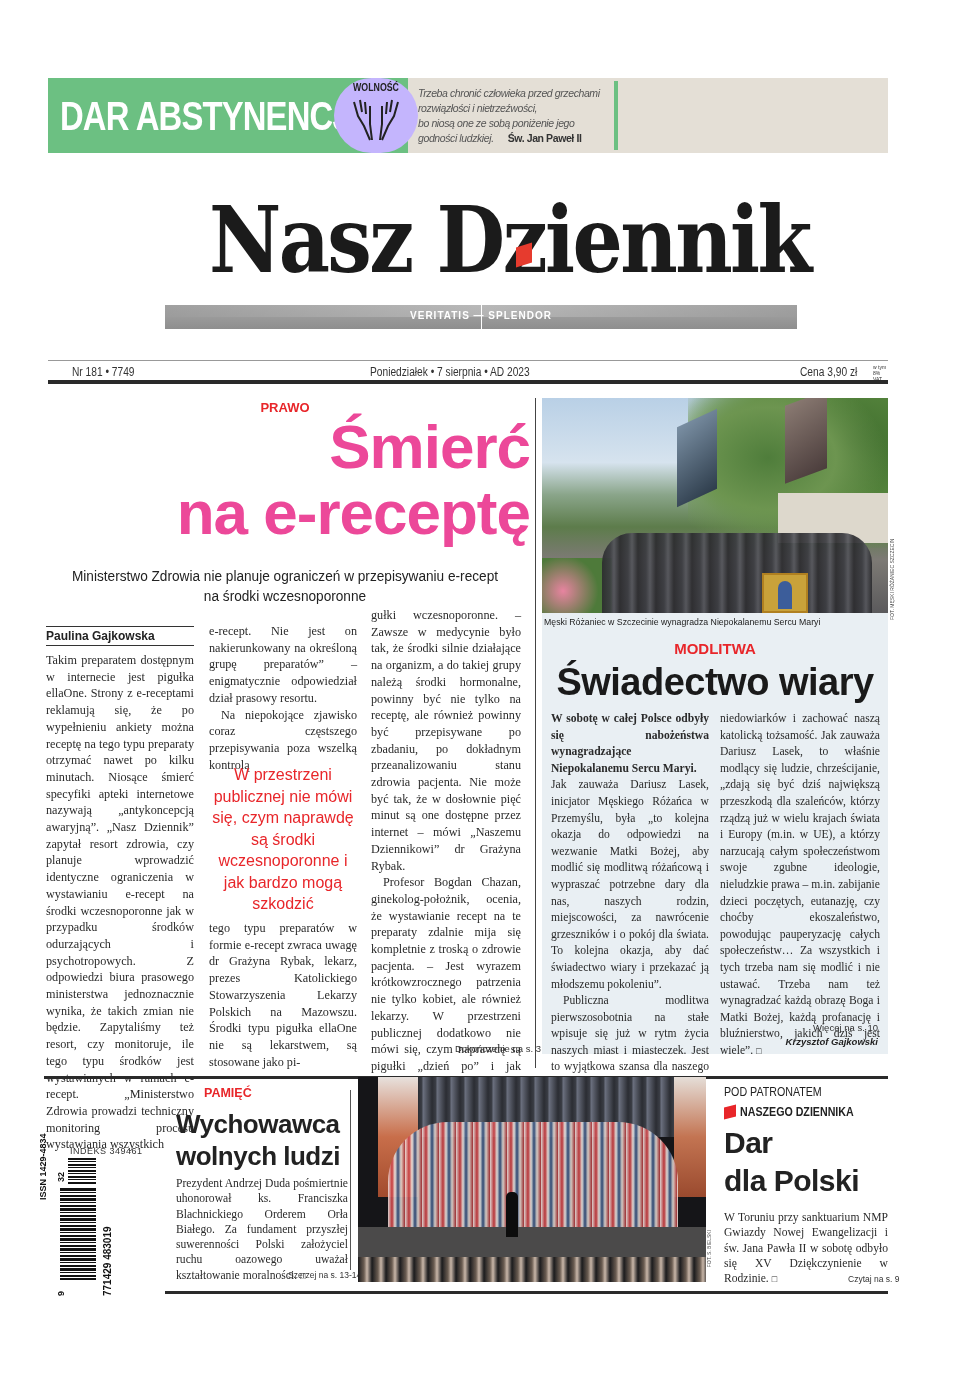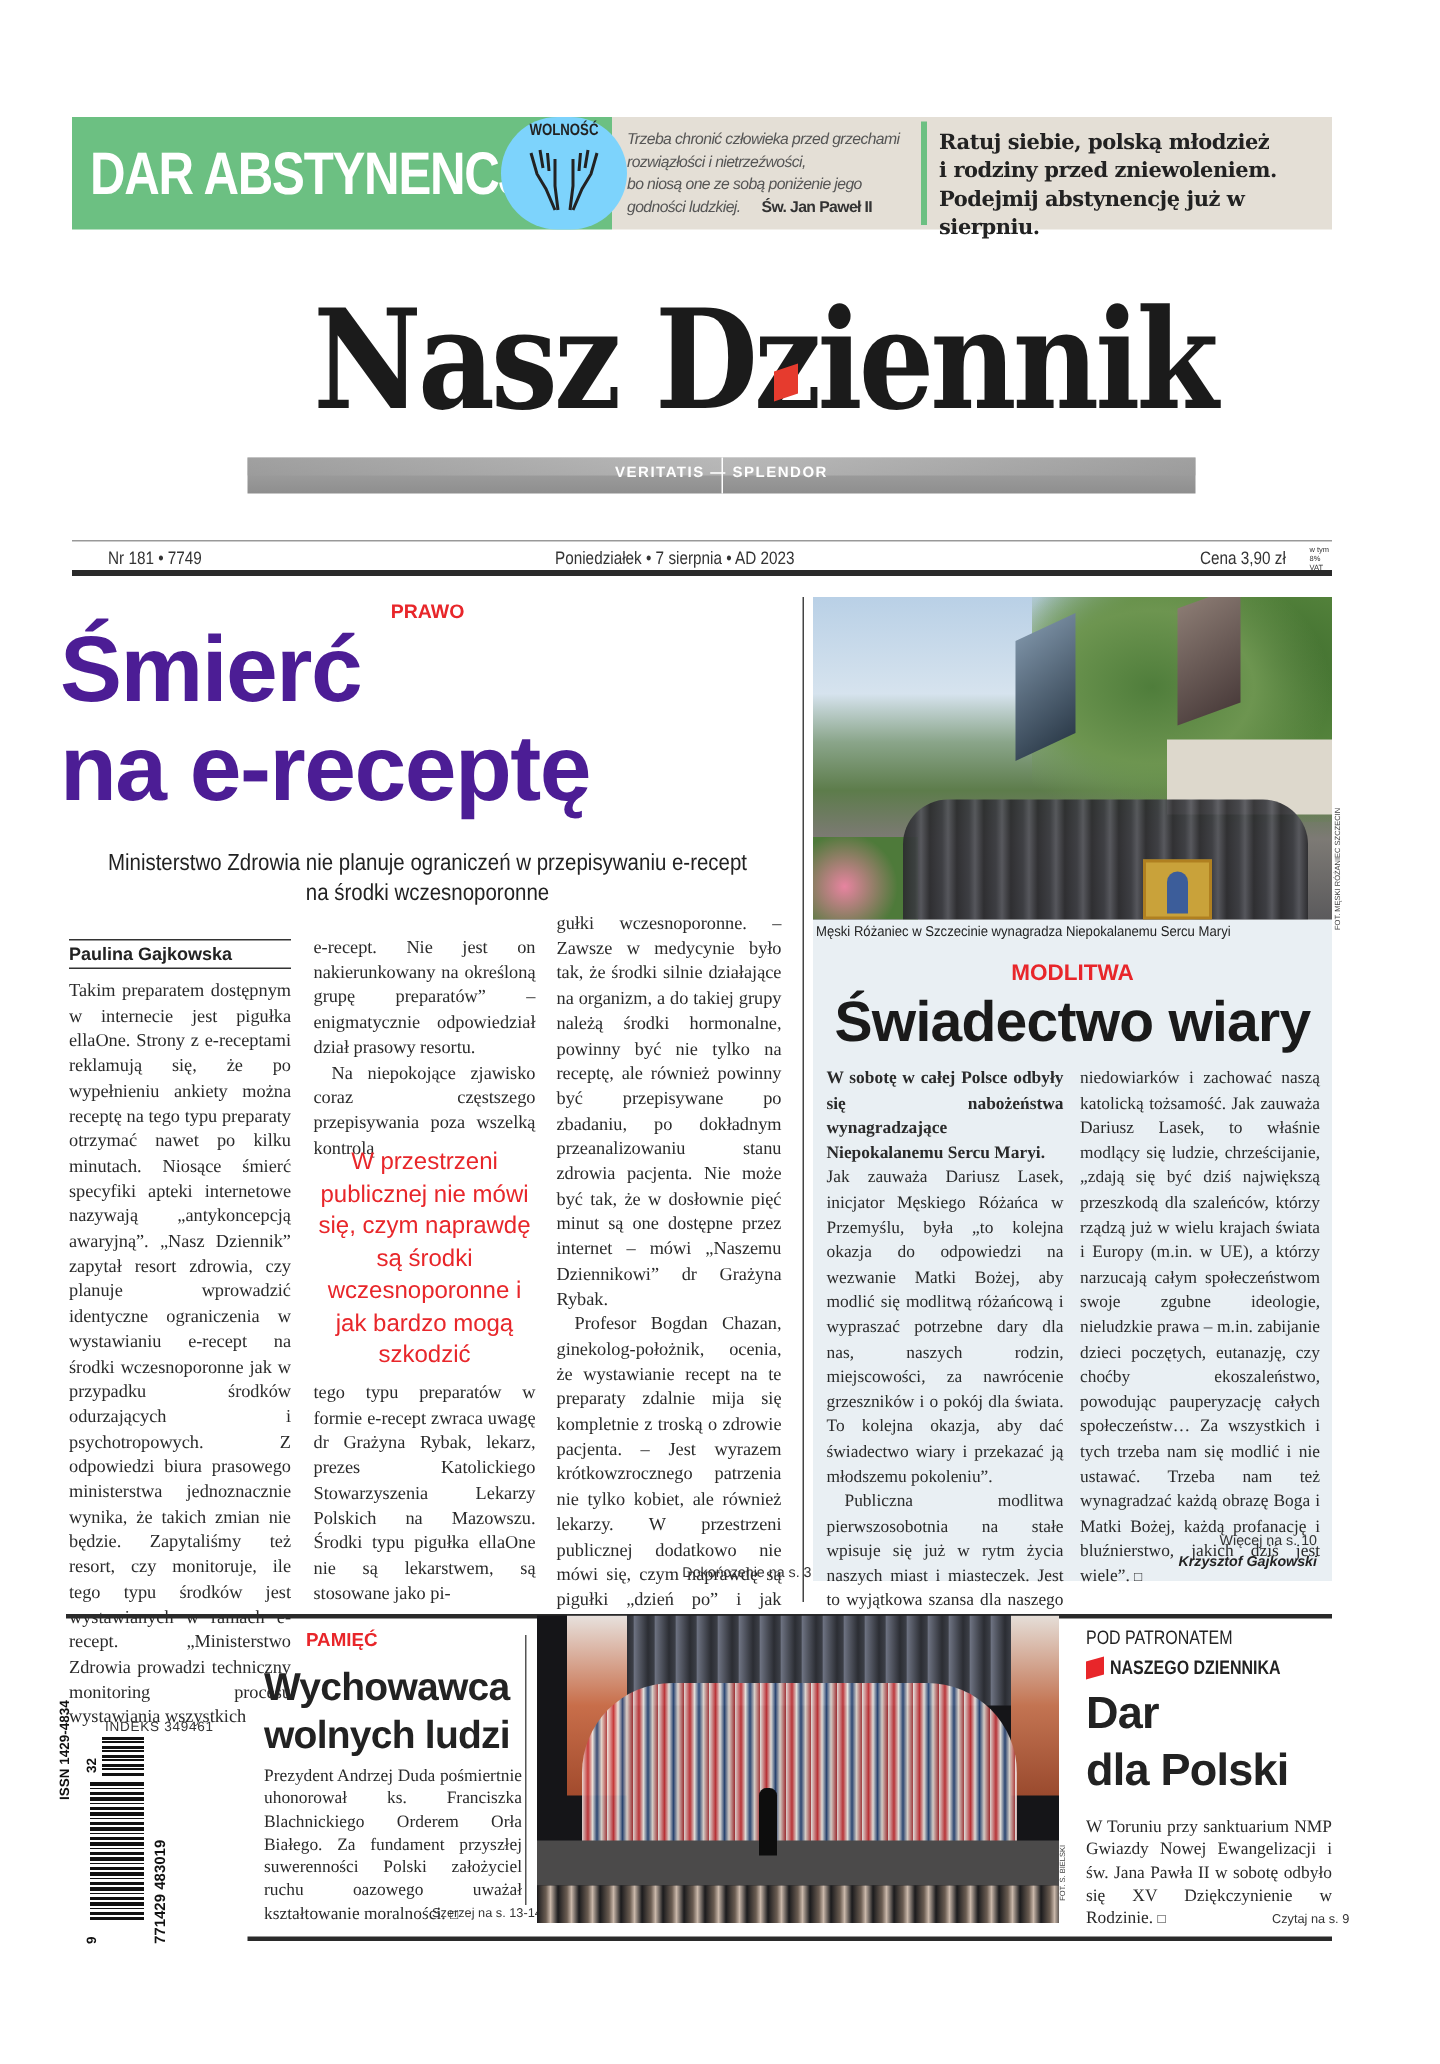"WOLNOŚĆ" .banner-circle { background: #7dd3fc -> #c4b5fd }
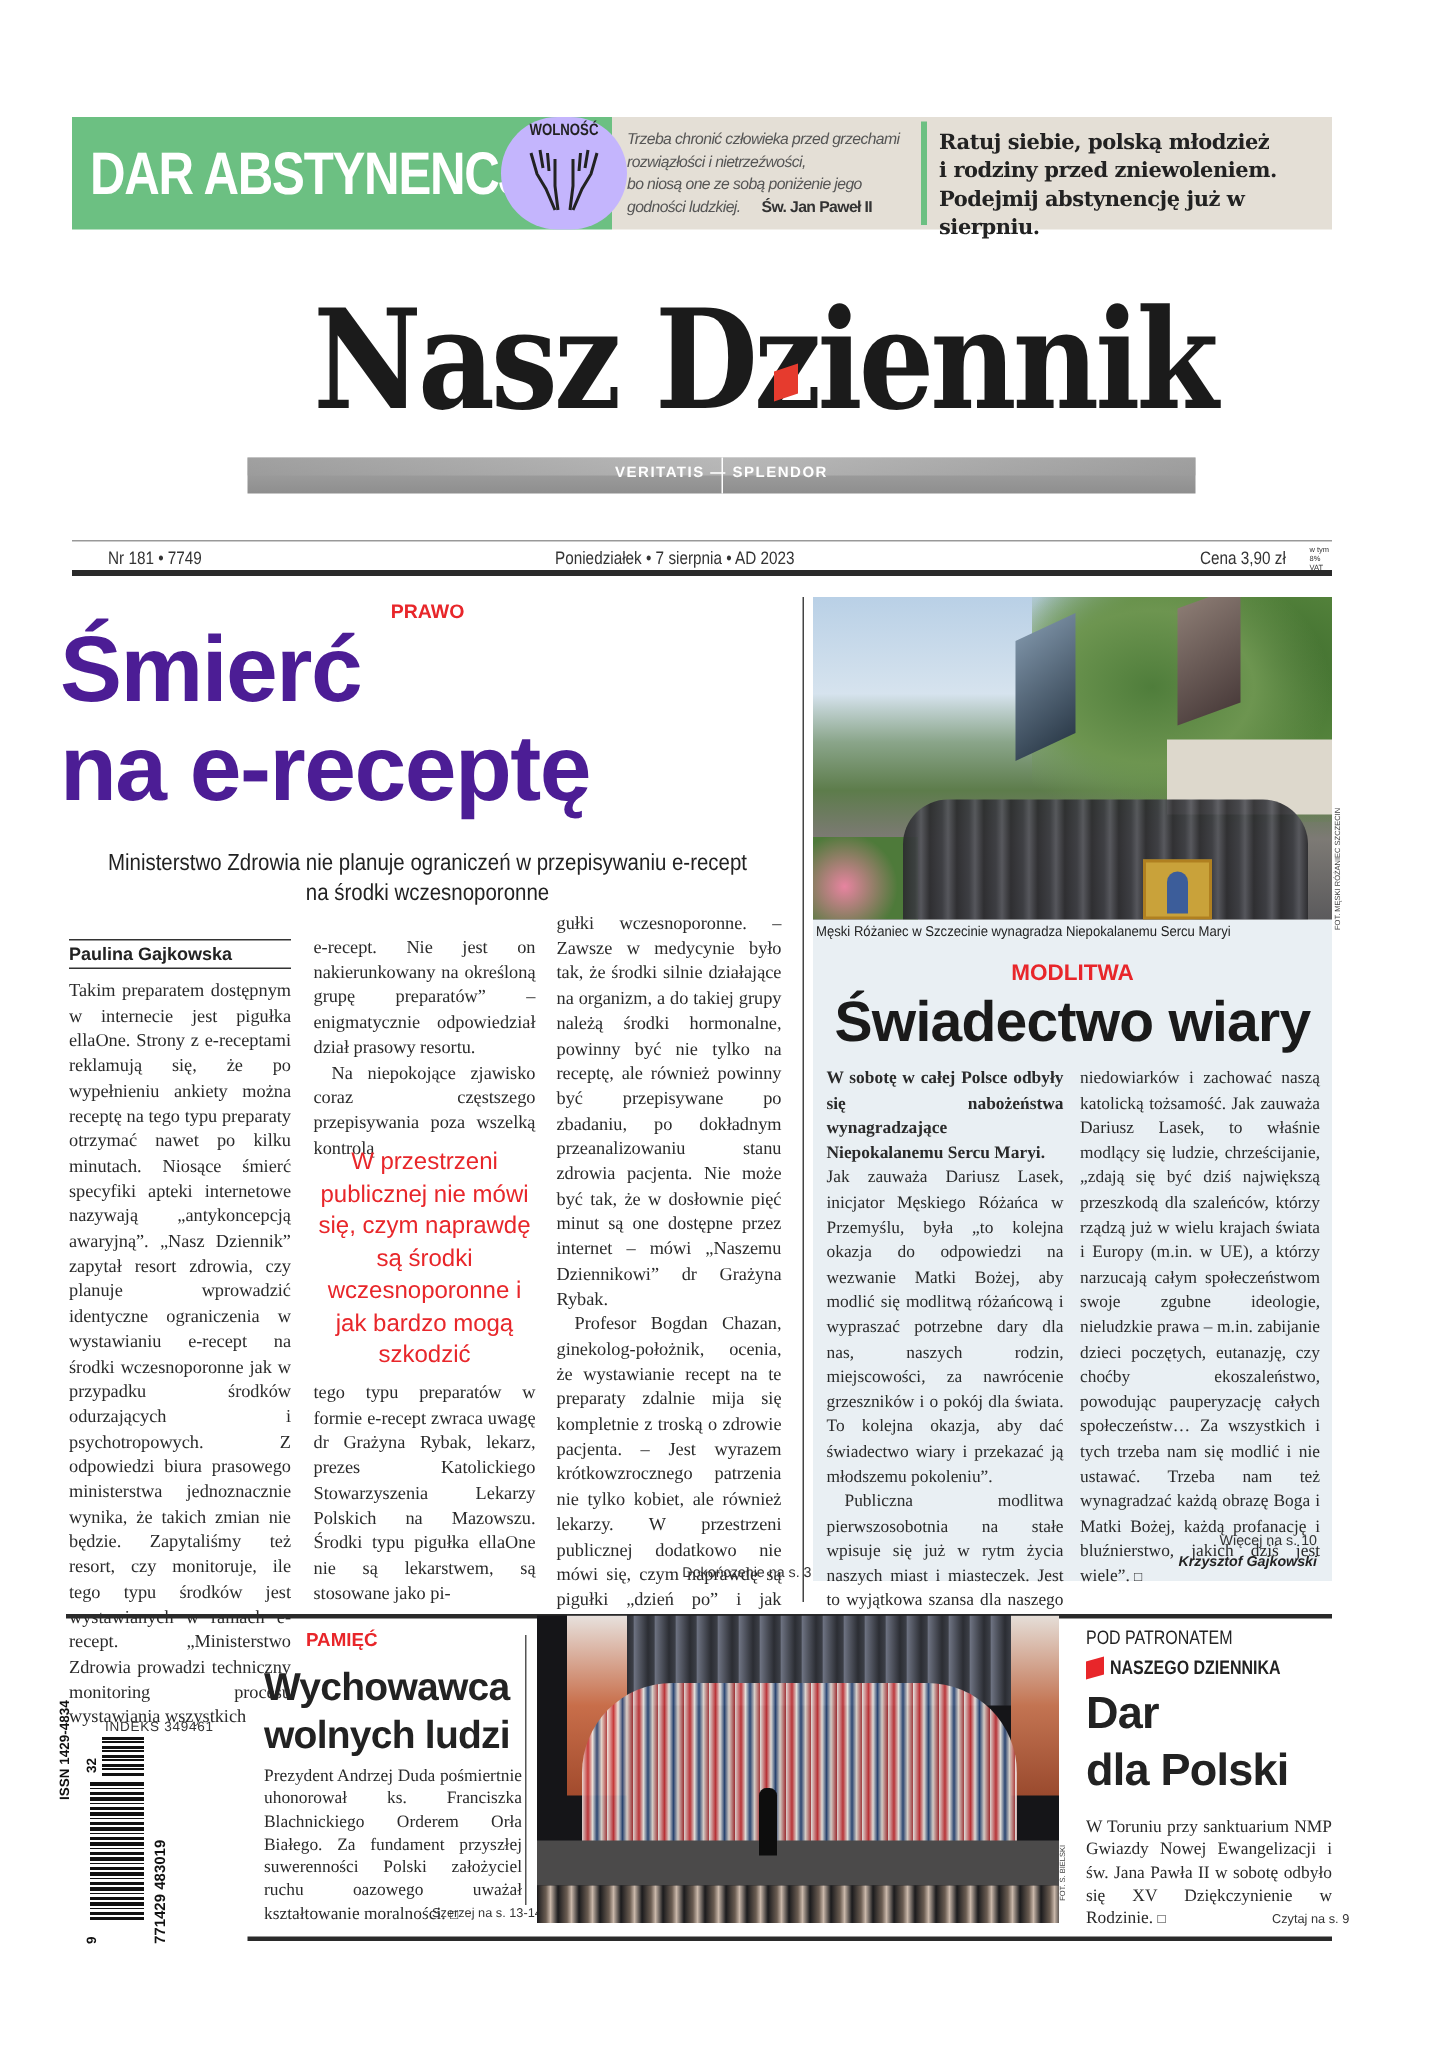"Ratuj siebie, polską młodzież" div.banner-slogan { html: <div> <div>Ratuj siebie, polską młodzież</div> <div>i rodziny przed zniewoleniem.</div> <div>Podejmij abstynencję już w sierpniu.</div> </div> -> none }
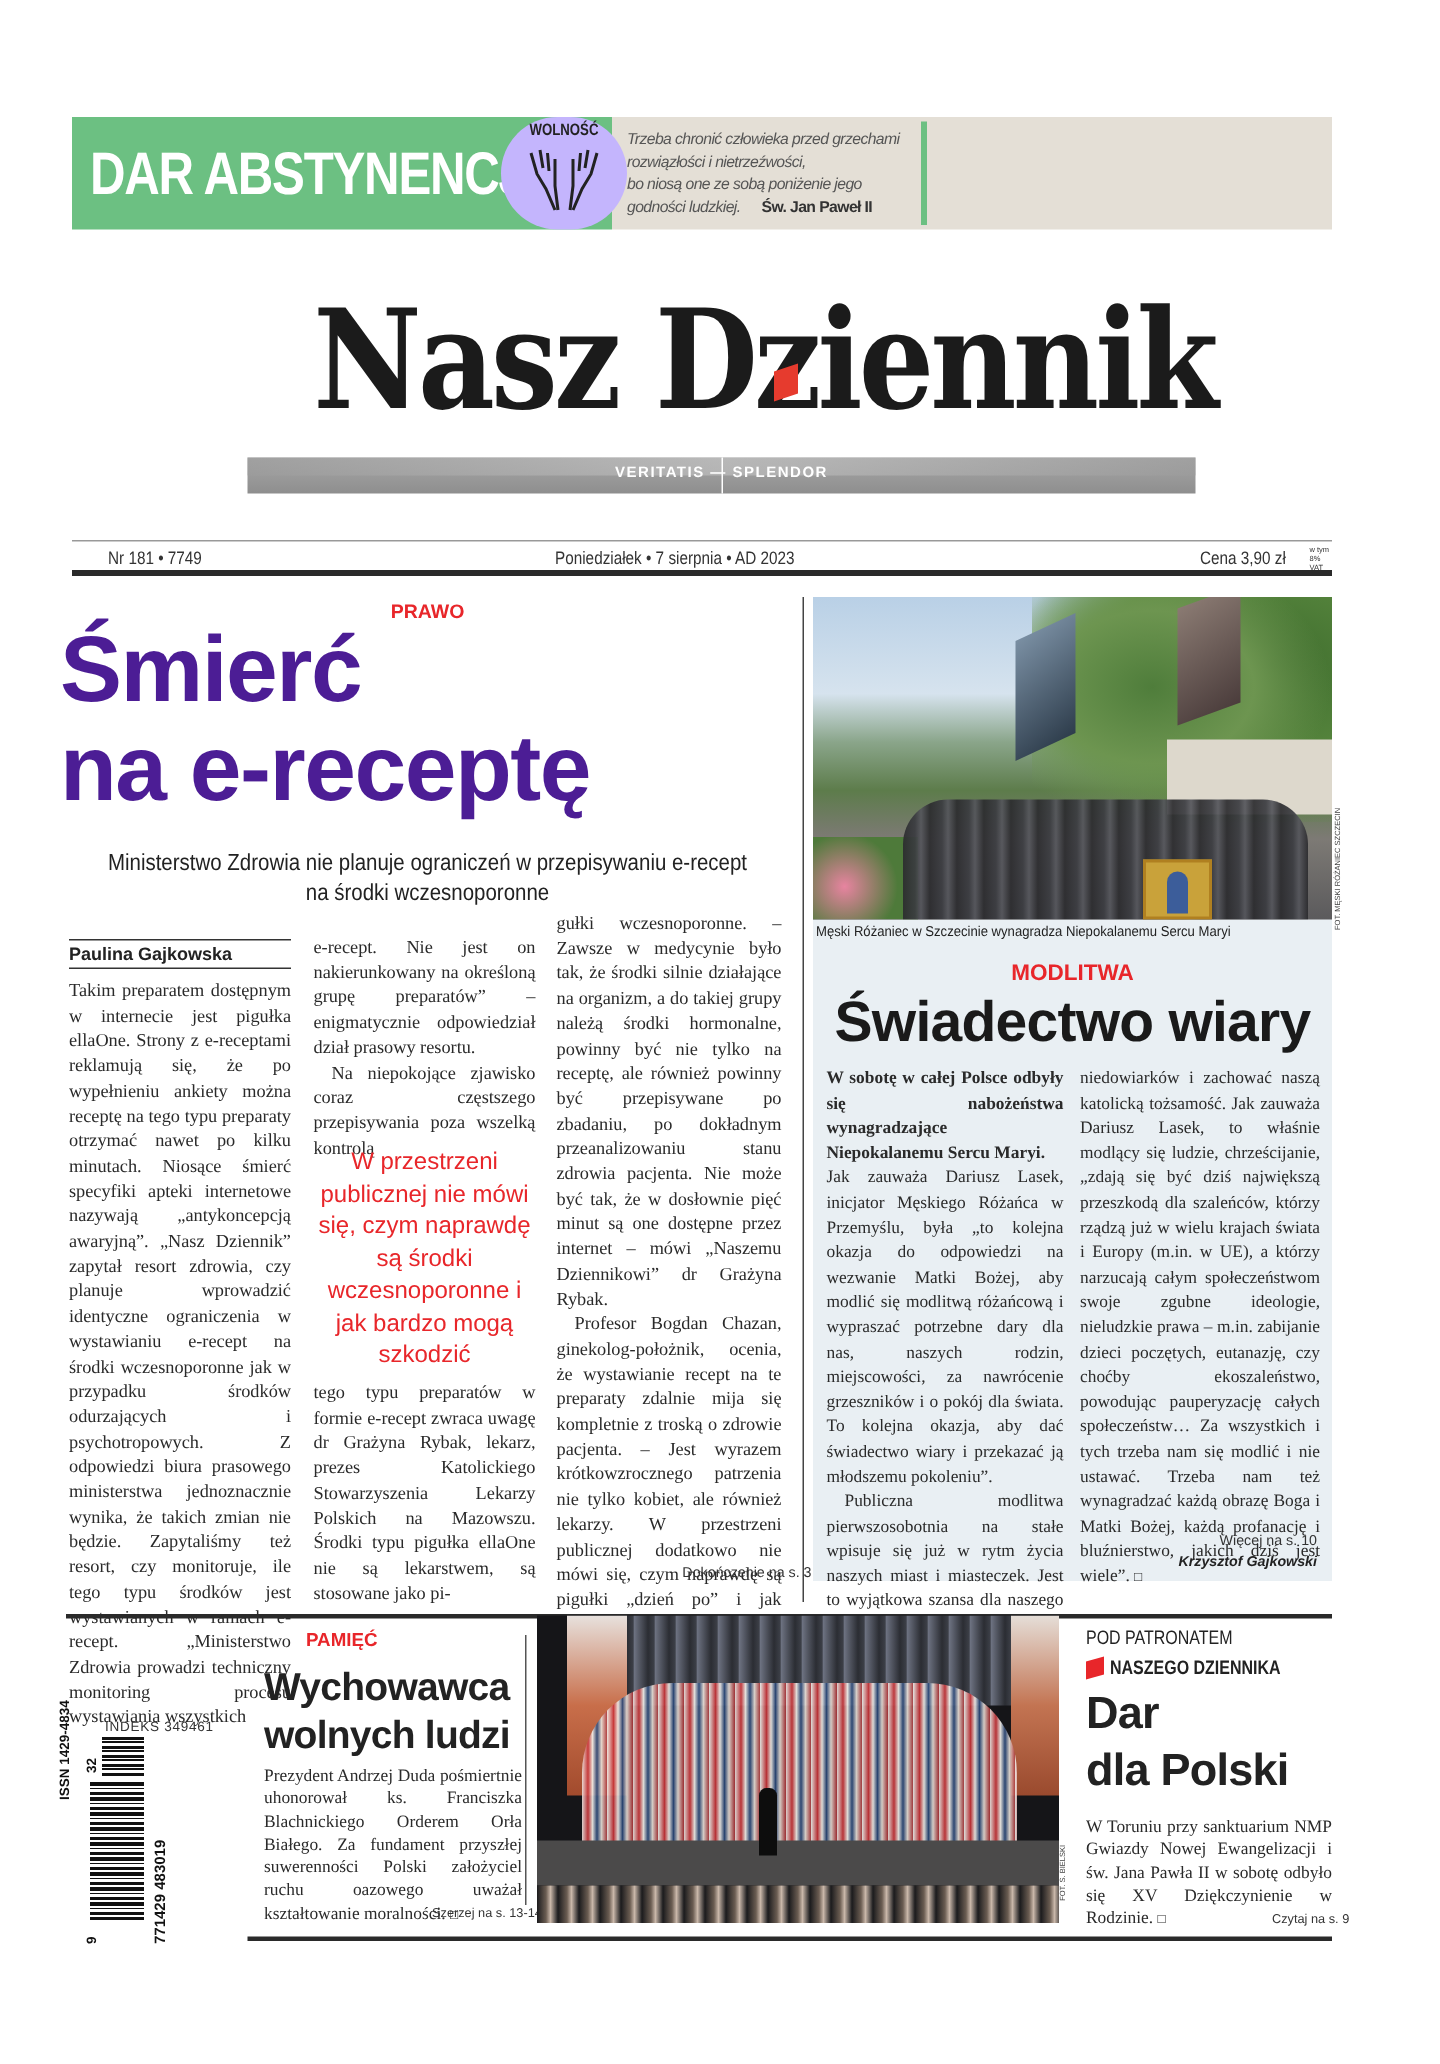"Śmierć" .headline-main { color: #4c1d95 -> #ec4899; text-align: left -> right }
